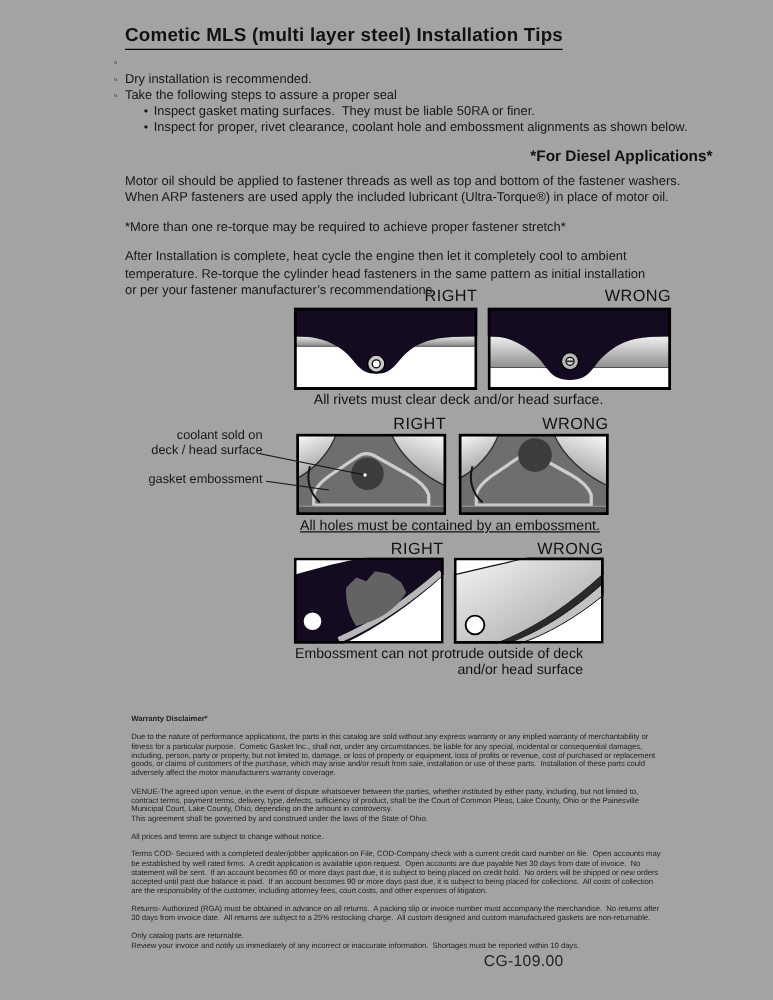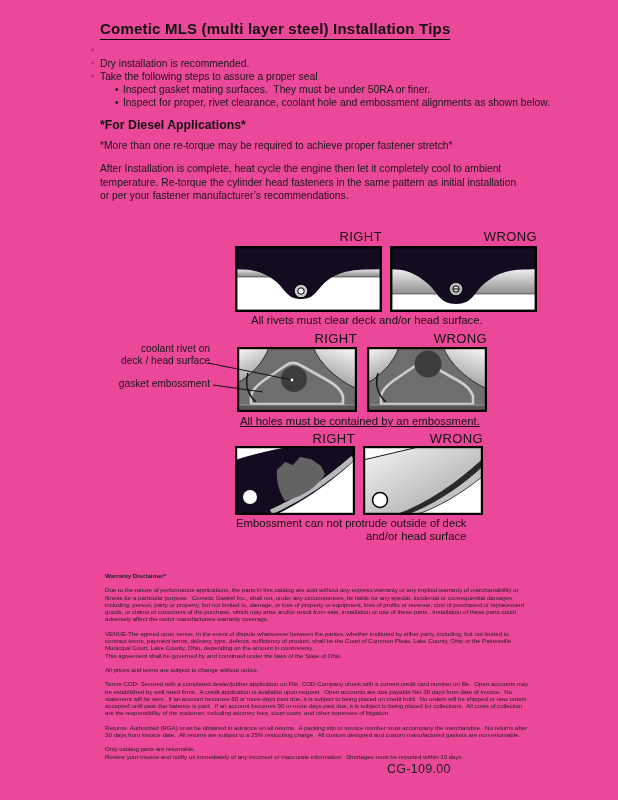"Cometic MLS (multi layer steel)" .page { background: #ec4899 -> #a3a3a3 }
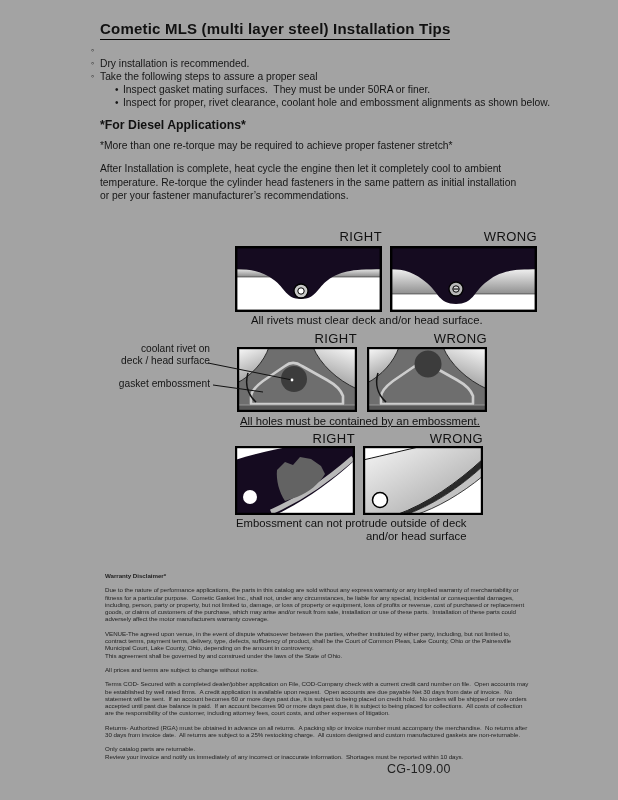"Inspect gasket mating surfaces. They" span.pre { text: under -> liable }
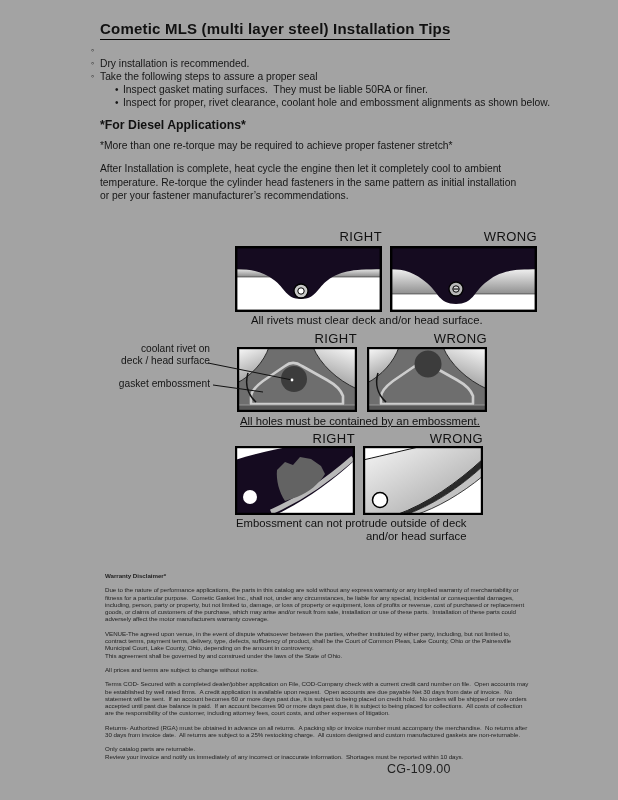"*For Diesel Applications*" .diesel-heading { text-align: none -> right }
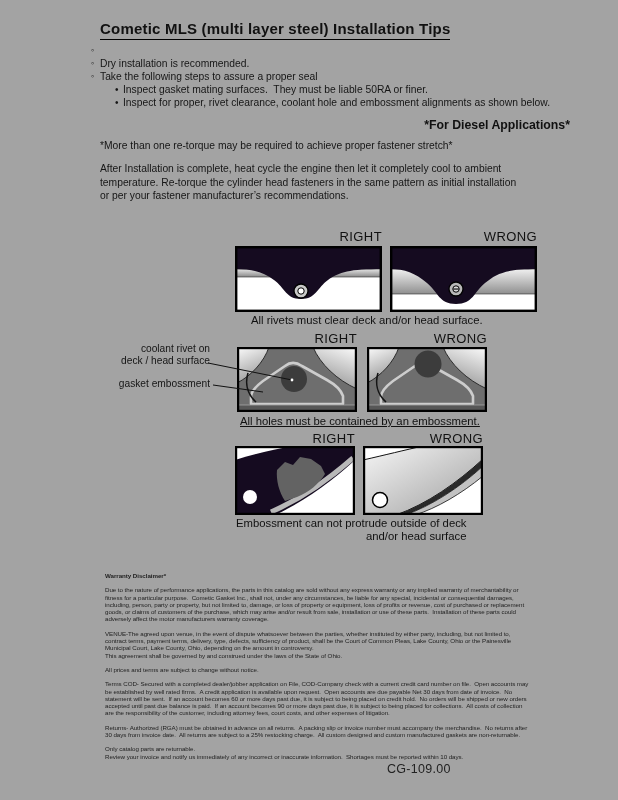"Motor oil should be applied" div.body-para { html: none -> <div>Motor oil should be applied to fastener threads as well as top and bottom of the fastener washers. When ARP fasteners are used apply the included lubricant (Ultra-Torque®) in place of motor oil.</div> }
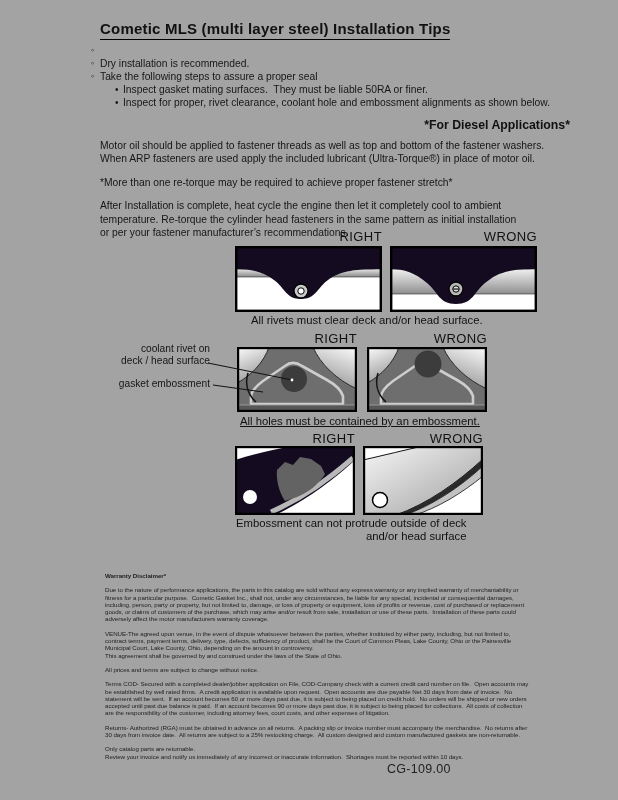"coolant rivet on" div.abs { text: rivet -> sold }
